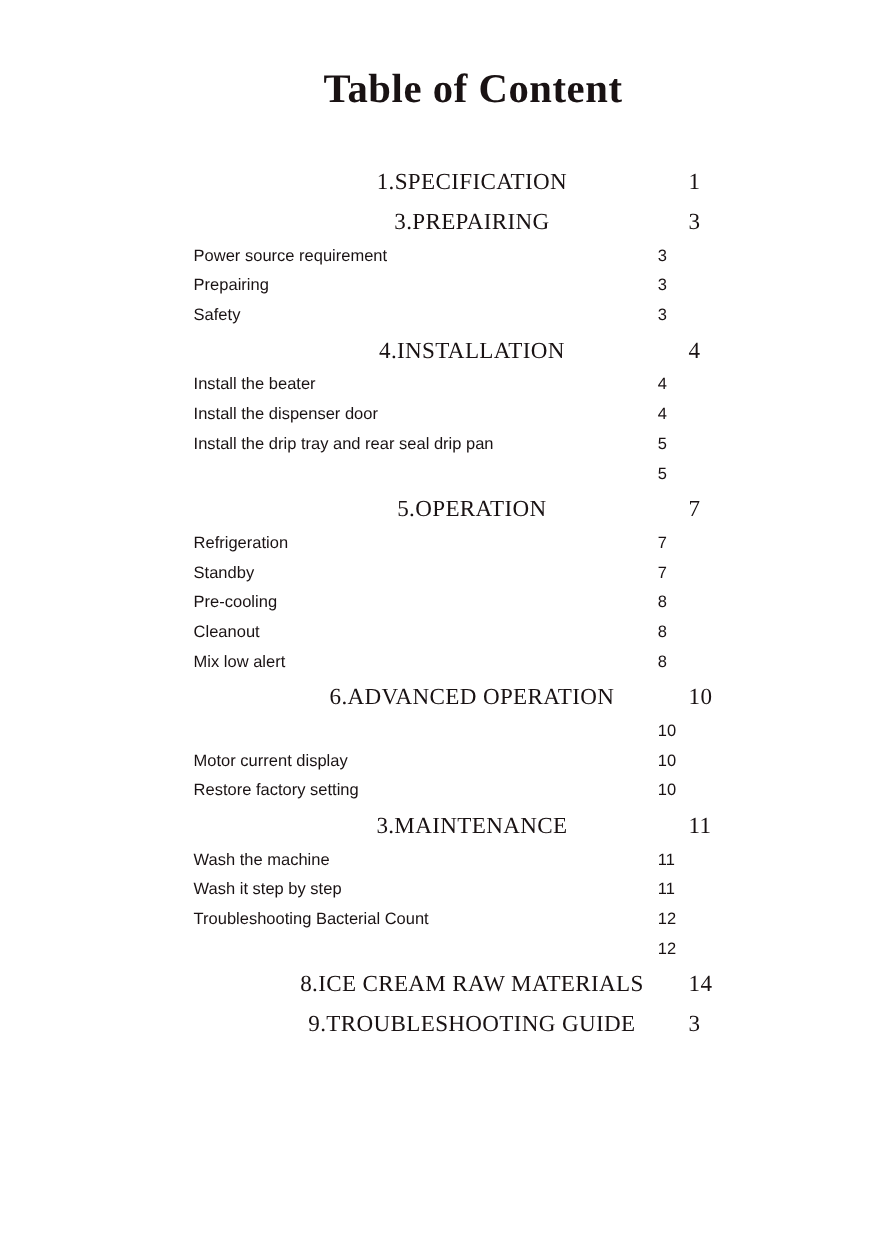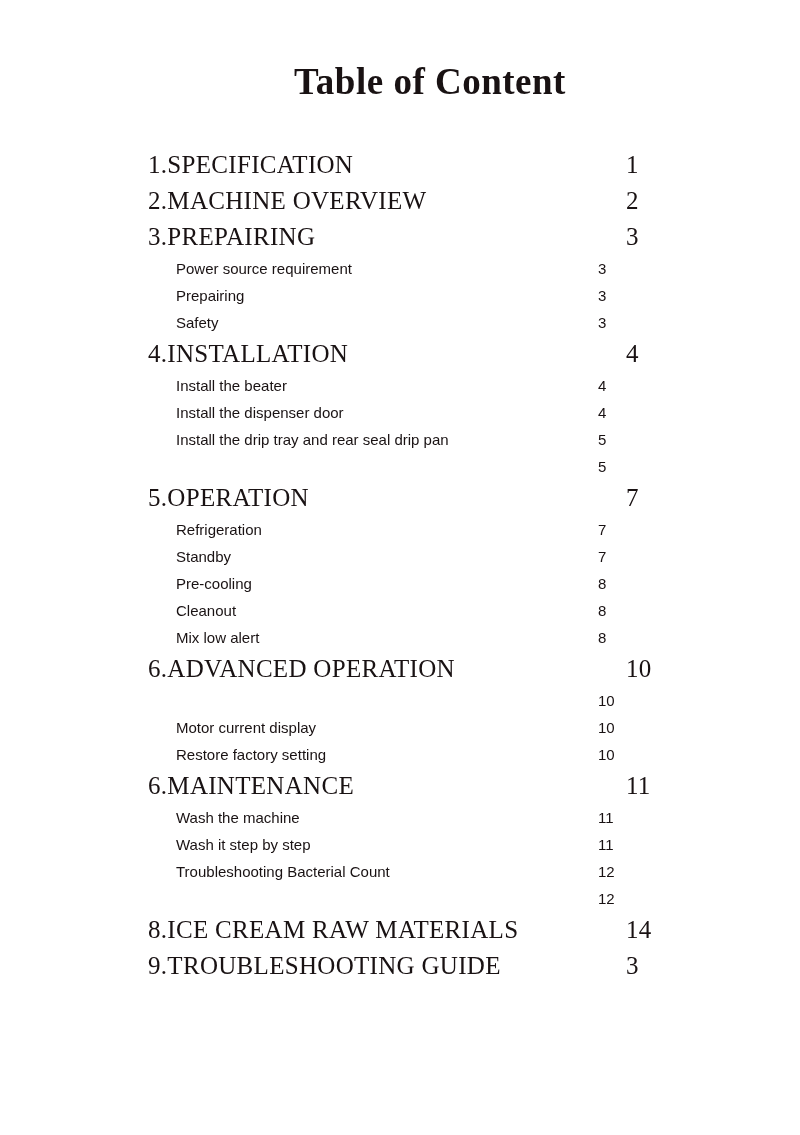"1.SPECIFICATION" .toc-row.section { font-size: 25px -> 21px; text-align: none -> center }
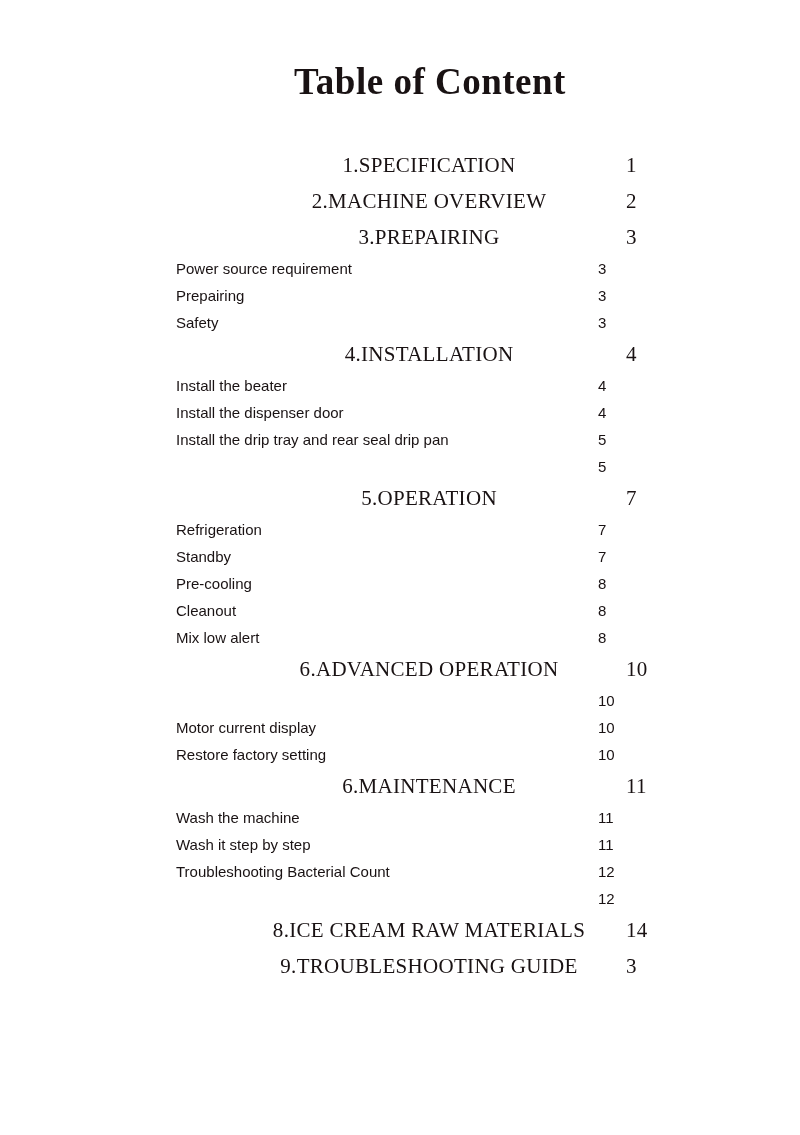"2.MACHINE OVERVIEW" div.toc-row { html: <div> <span>2.MACHINE OVERVIEW</span> <span>2</span> </div> -> none }
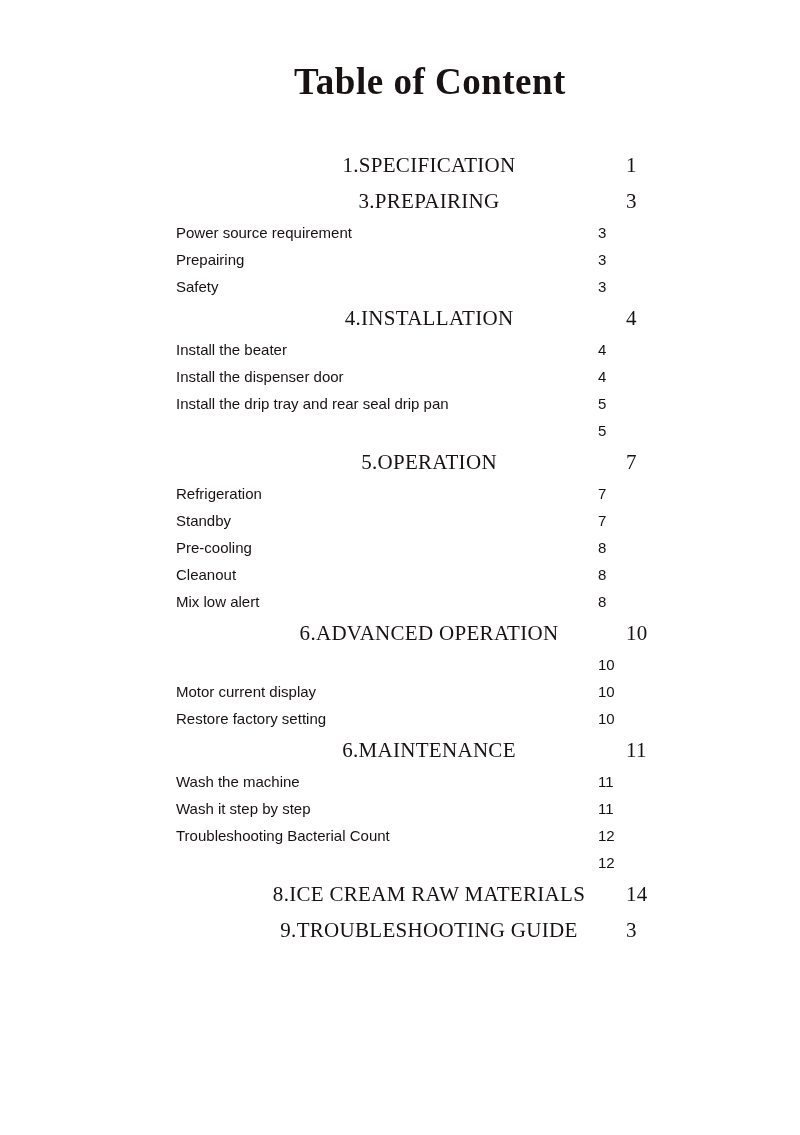"6.MAINTENANCE" span.toc-label { text: 6.MAINTENANCE -> 3.MAINTENANCE }
